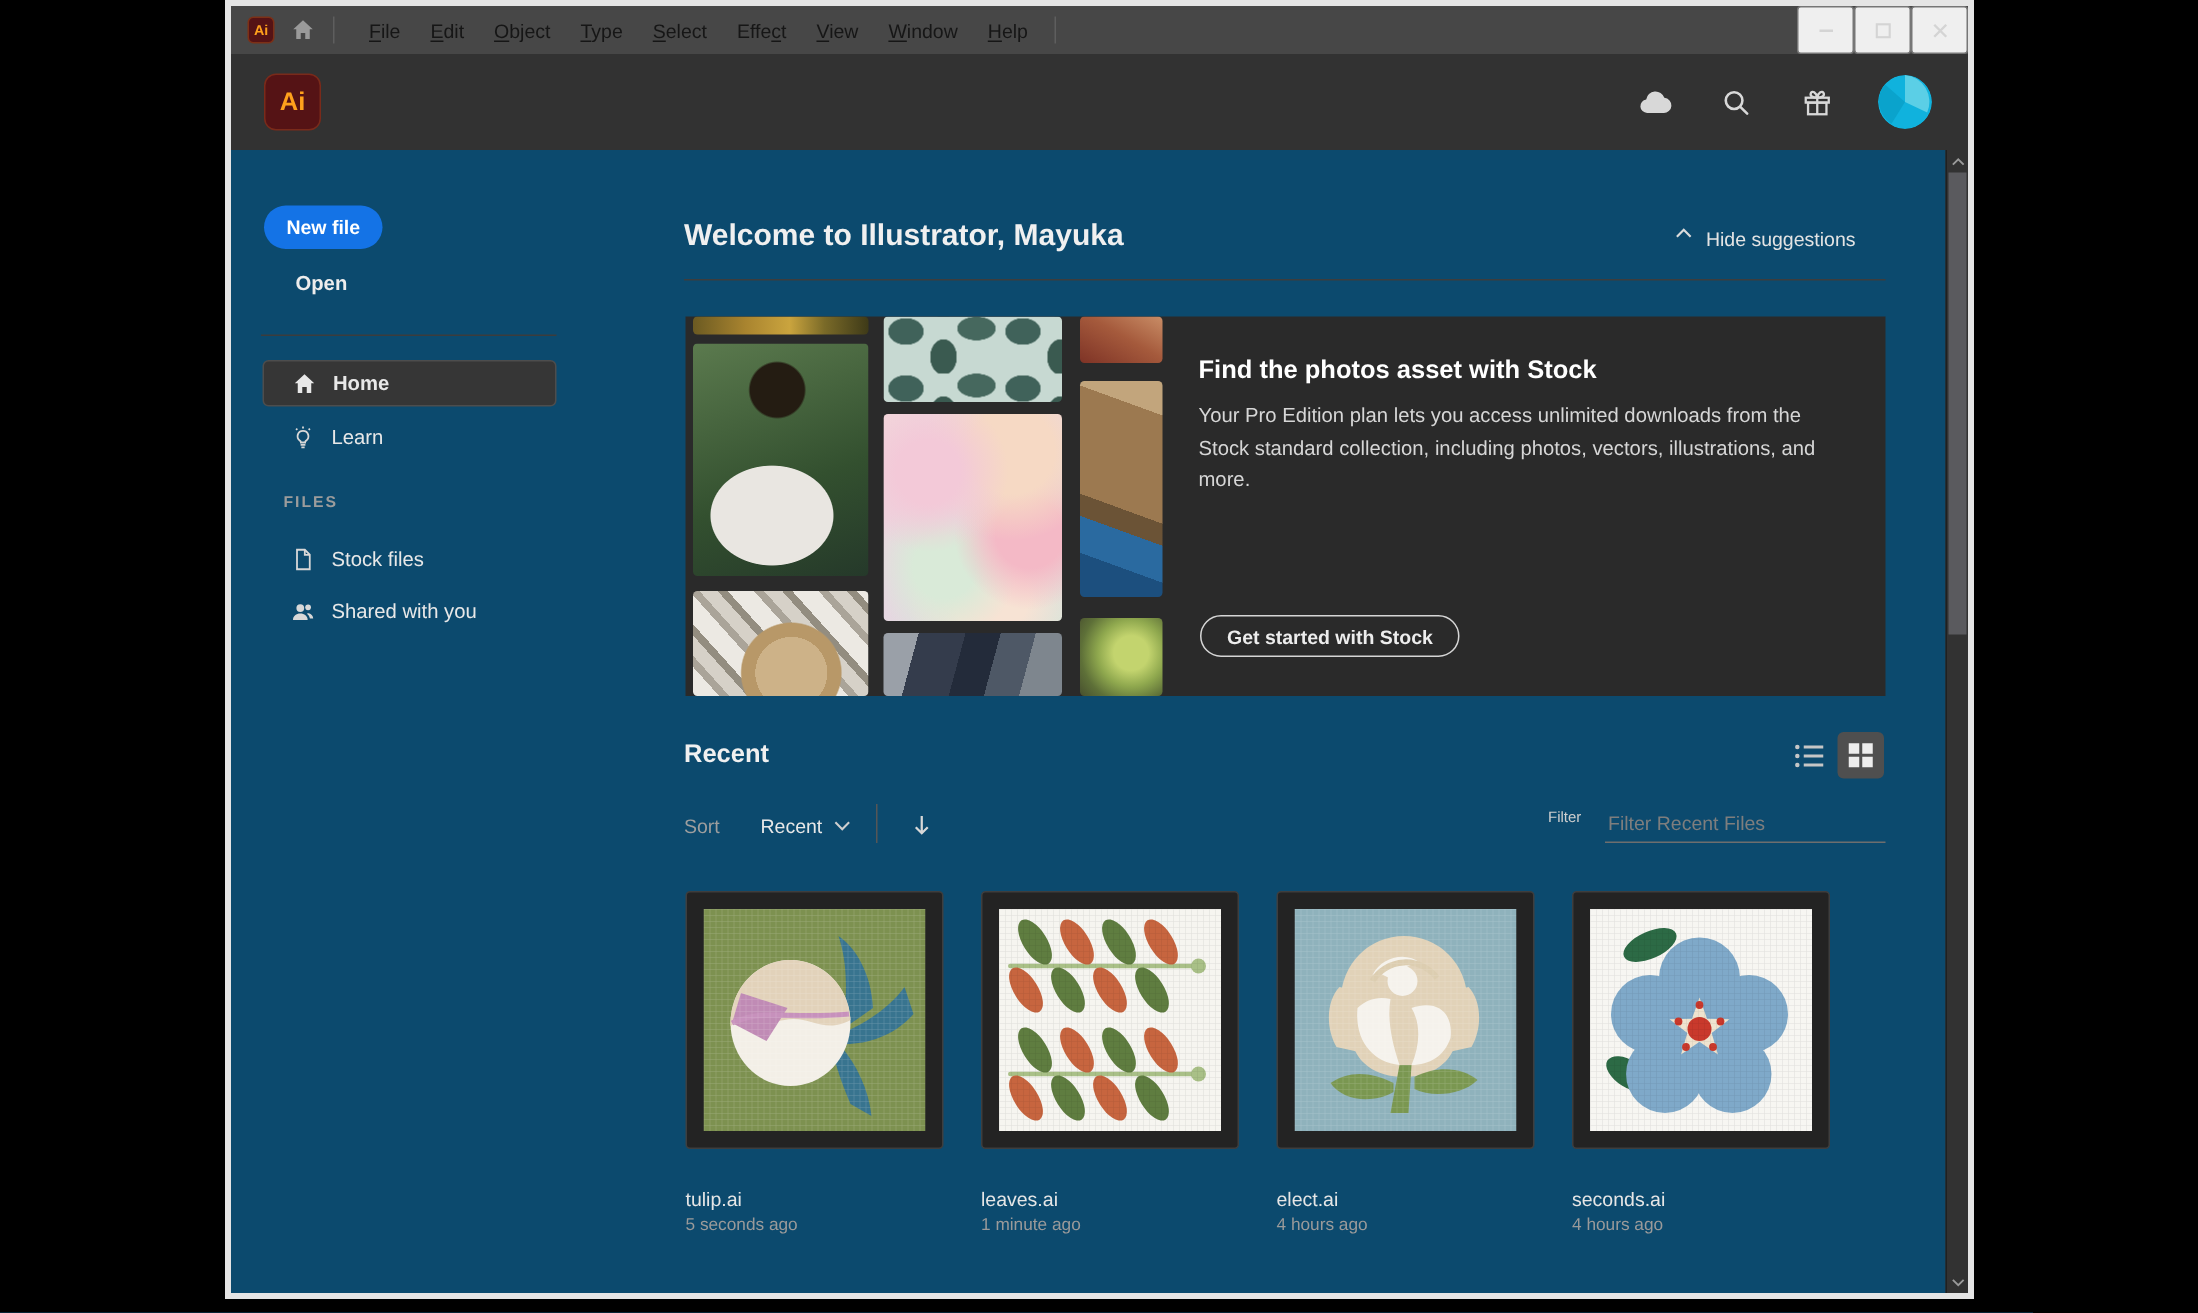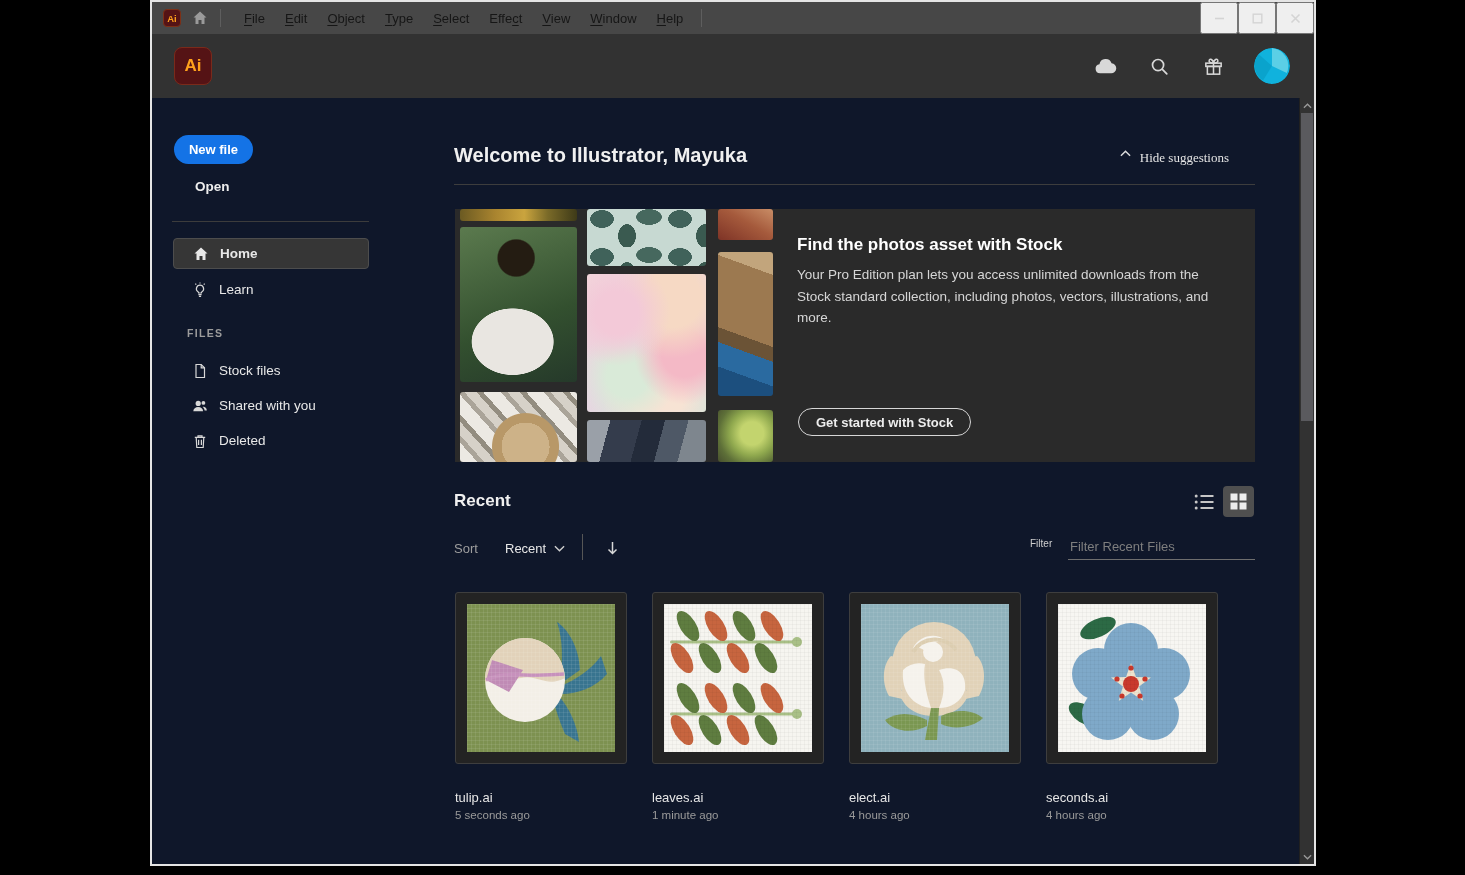"Ai" #window { background: #0f172a -> #0c4a6e; border: 2px solid #e5e5e5 -> 4px solid #e5e5e5 }
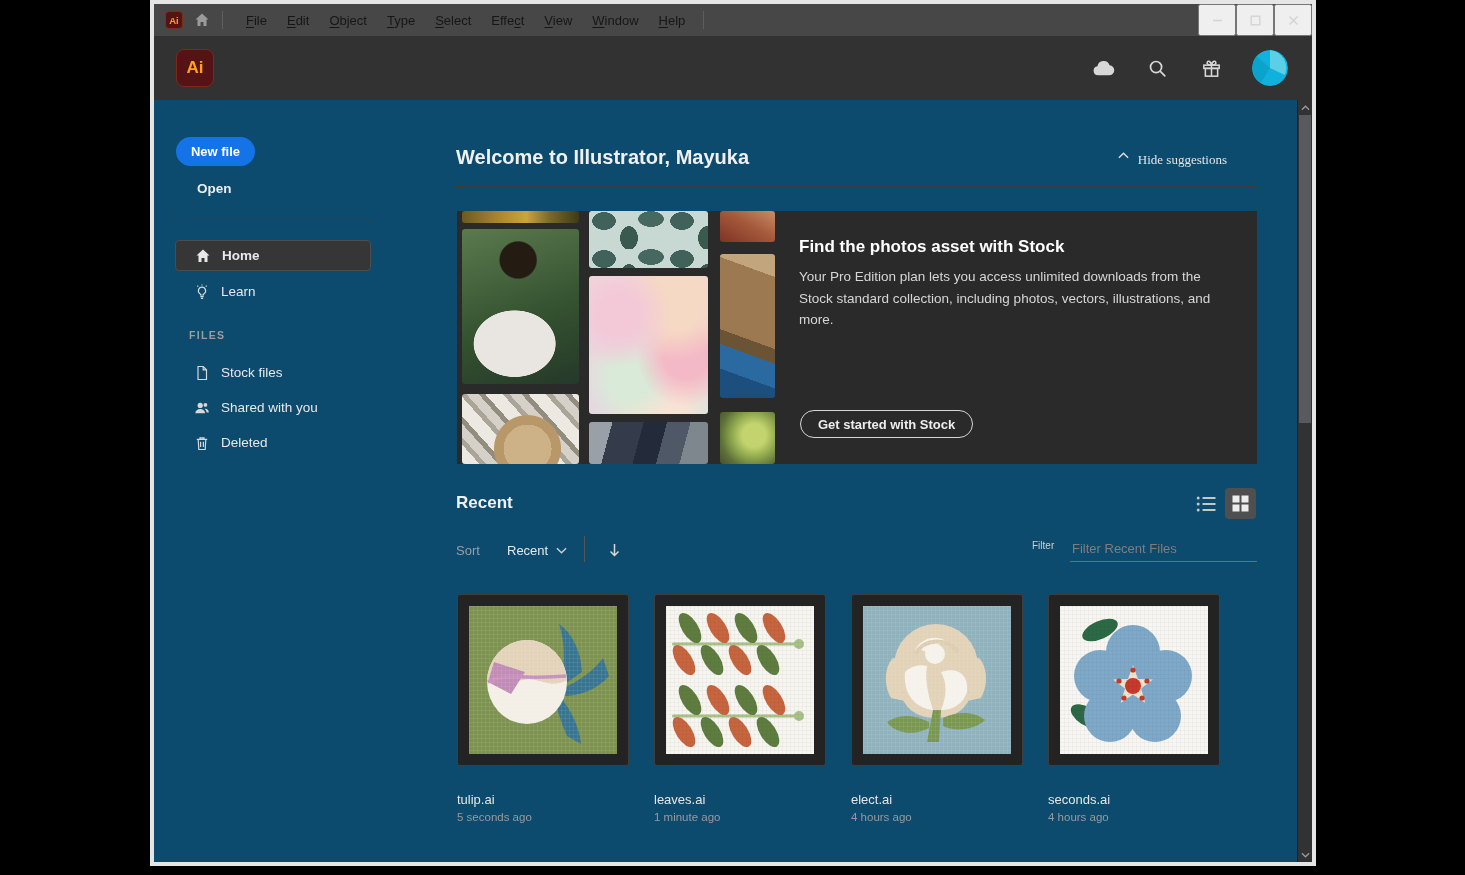"Hide suggestions" .hide-sug { font-family: Liberation Serif, serif -> Liberation Sans, sans-serif; right: 79px -> 69px }
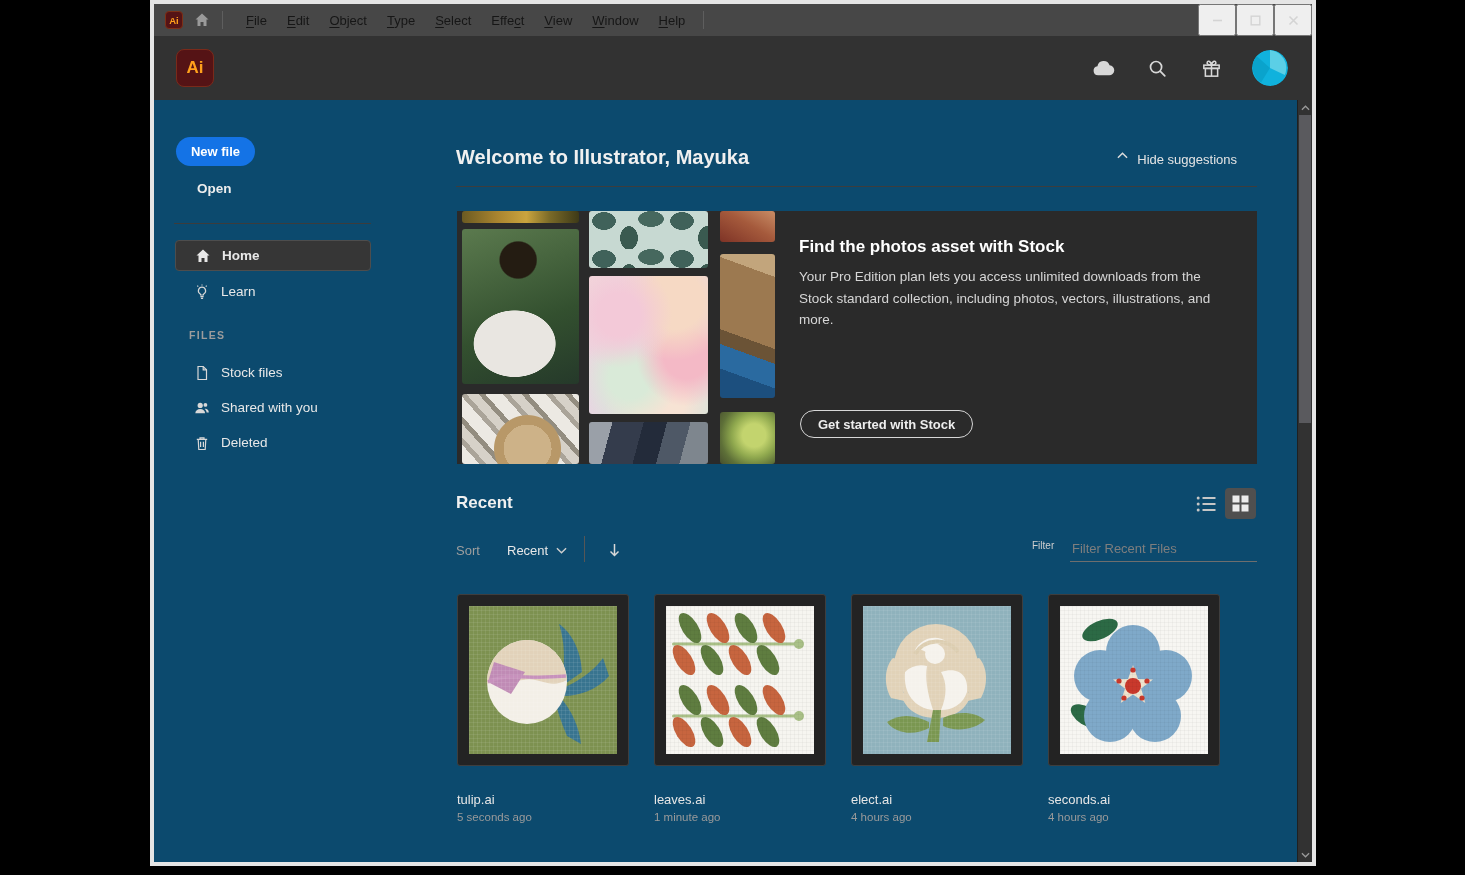"Deleted" div.nav-item { html: <div> <svg> <g> <path></path> <path></path> <path></path> </g> </svg> <span>Deleted</span> </div> -> none }
